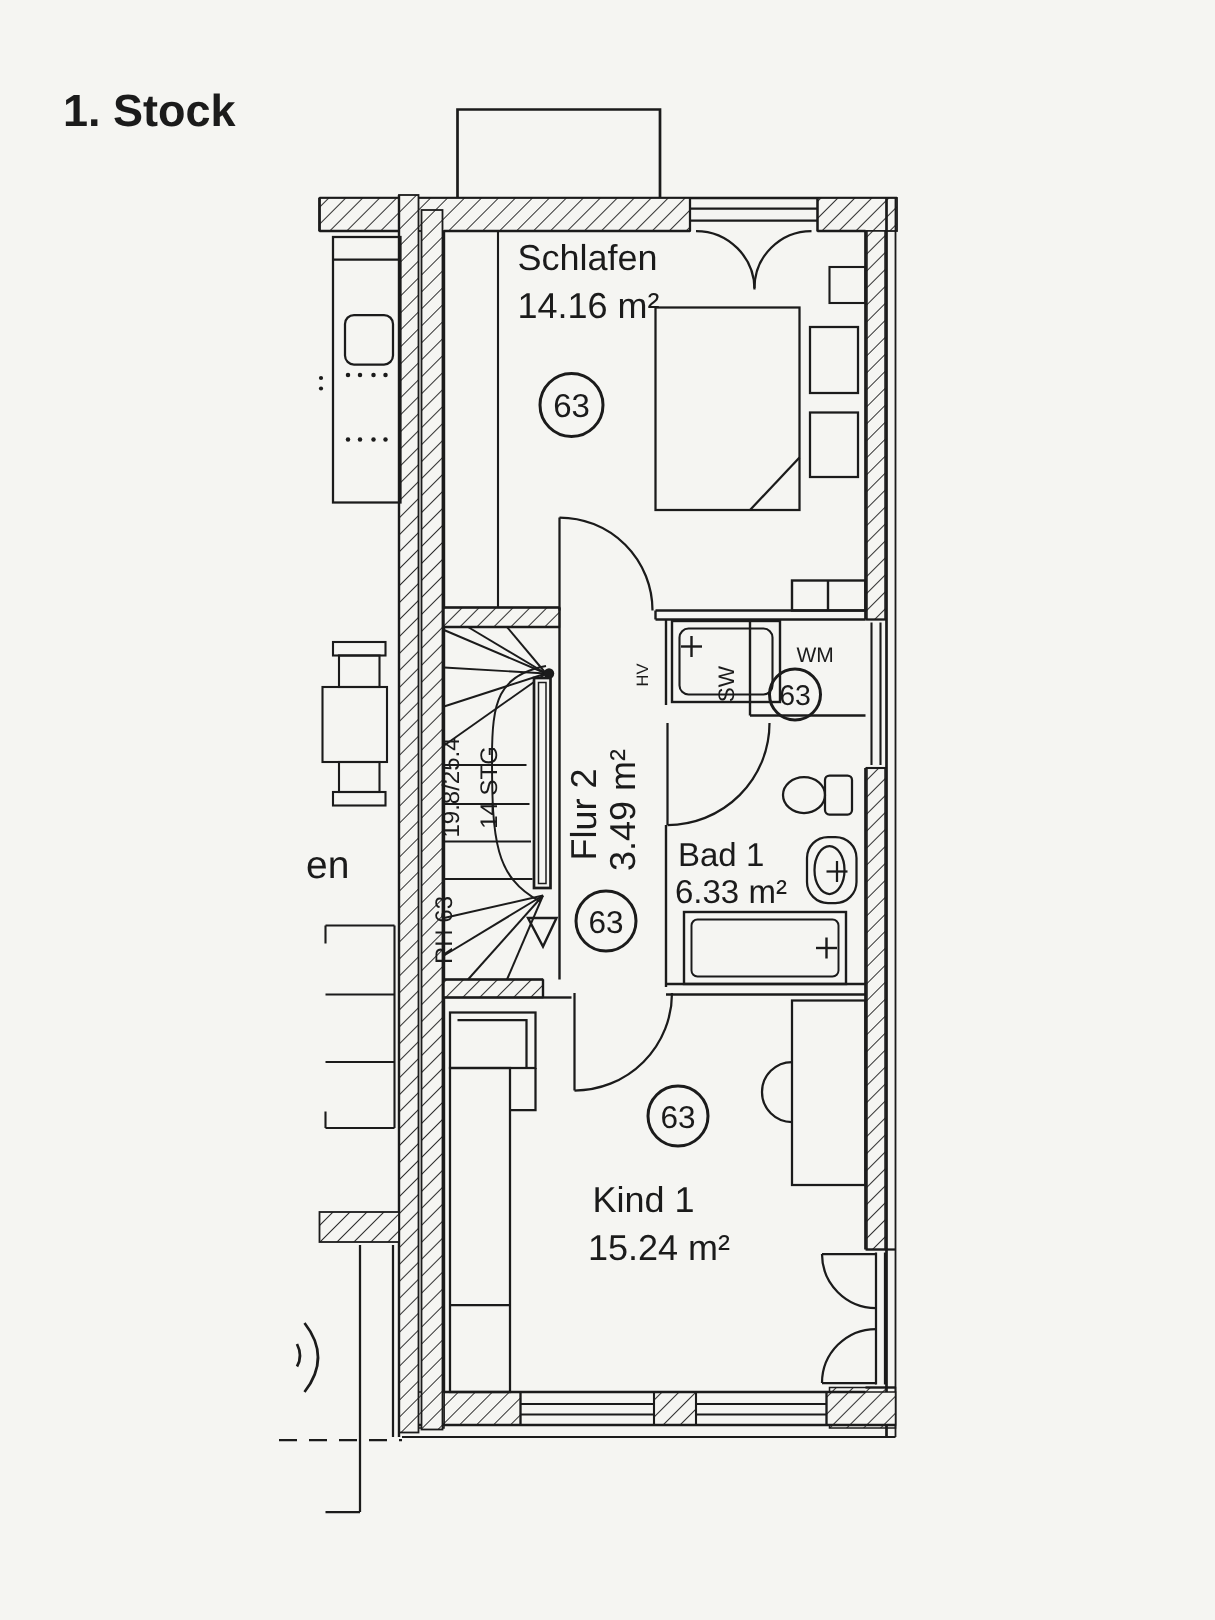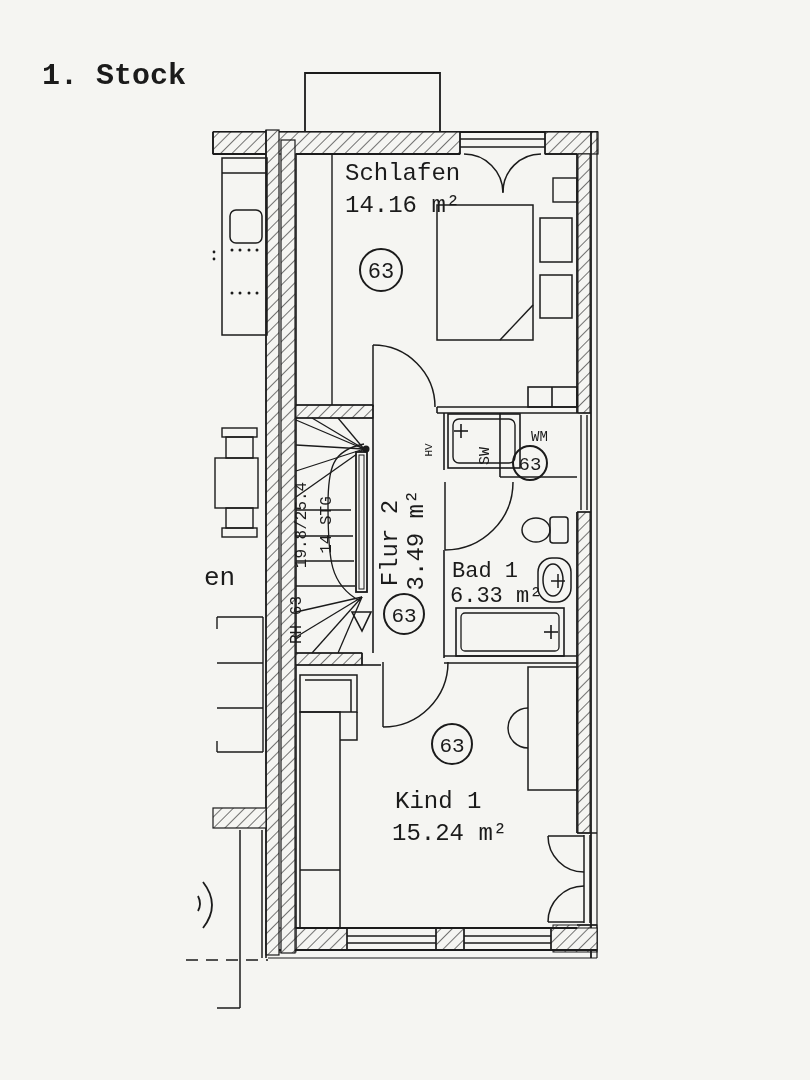"1. Stock" .page { font-family: Liberation Mono, monospace -> none }
